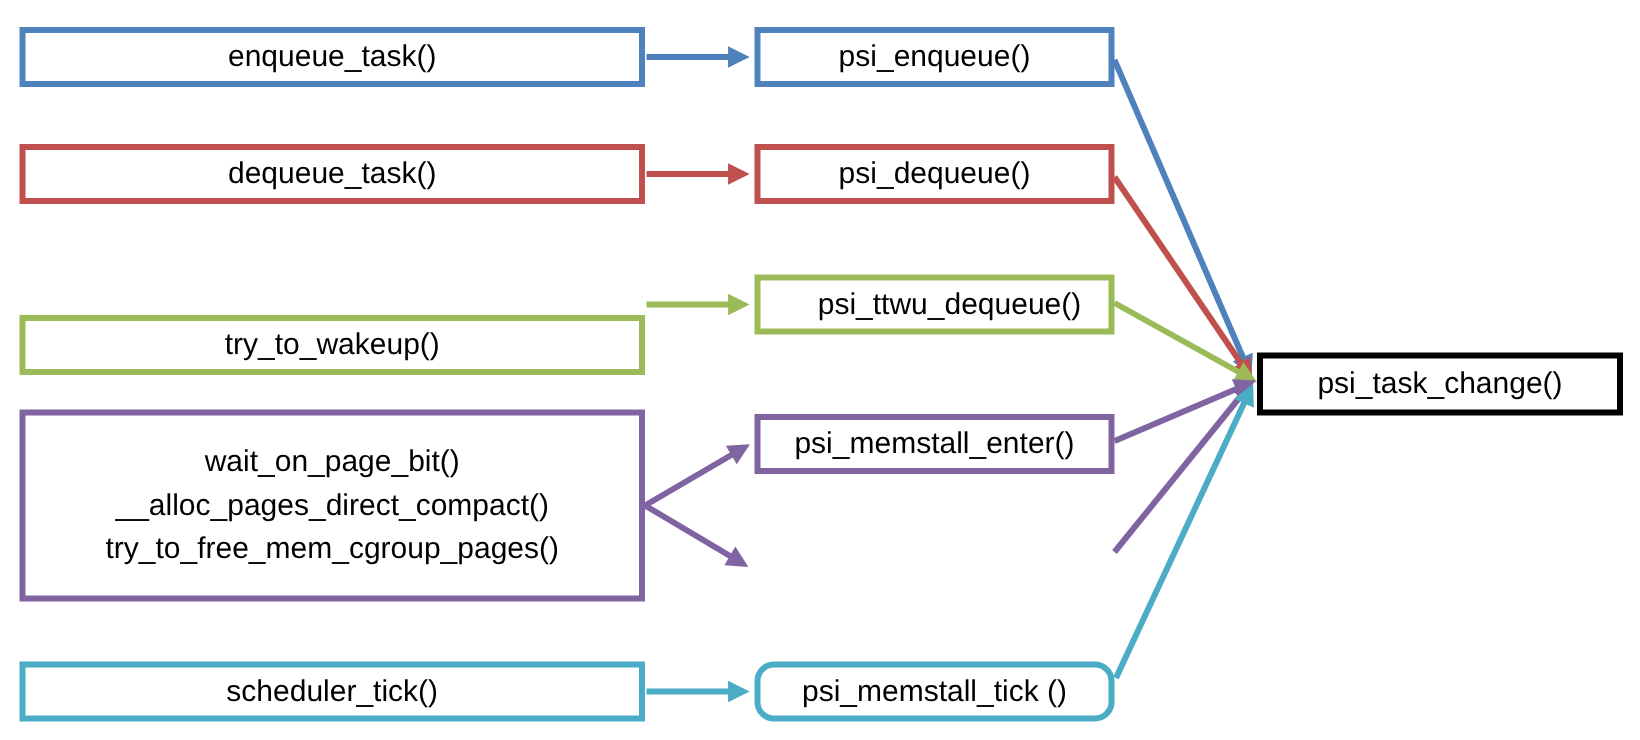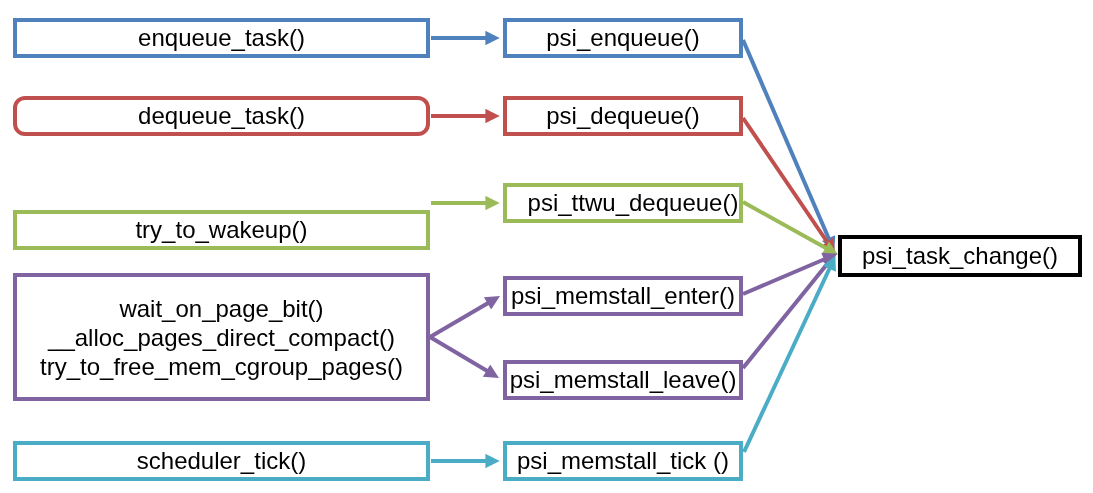"enqueue_task()" .node { font-size: 24px -> 20px }
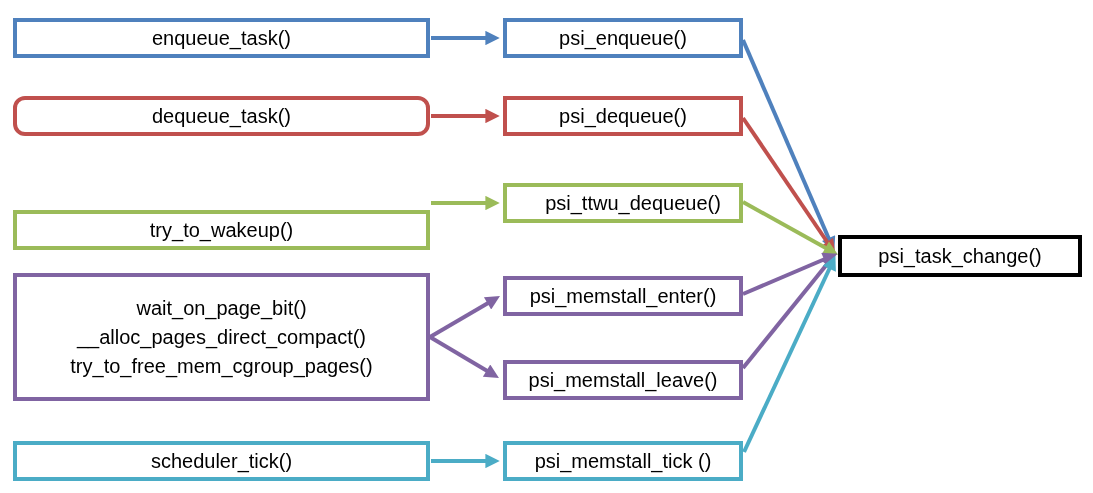"dequeue_task()" .L2 { border-radius: 12px -> none }
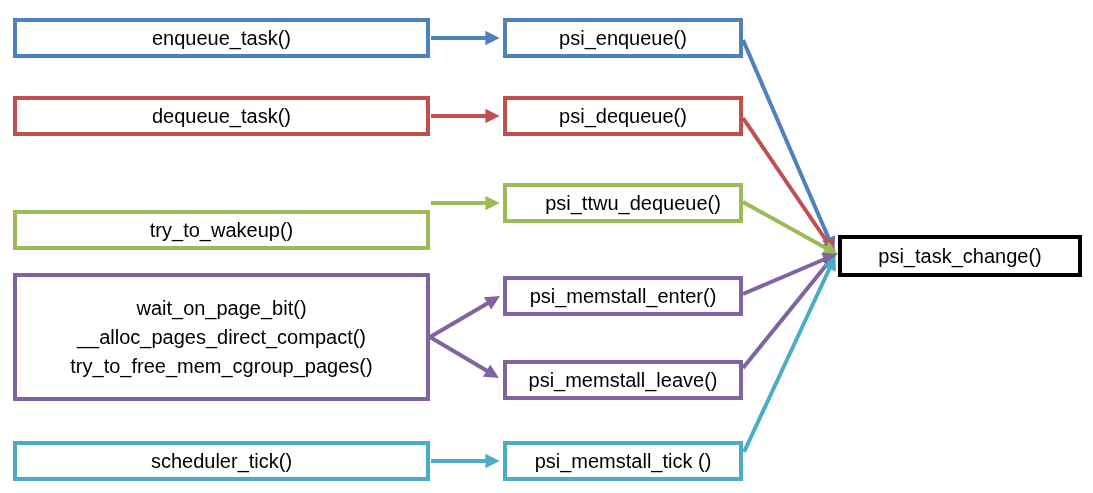"psi_memstall_leave()" div.node { html: <div> <span>psi_memstall_leave()</span> </div> -> none }
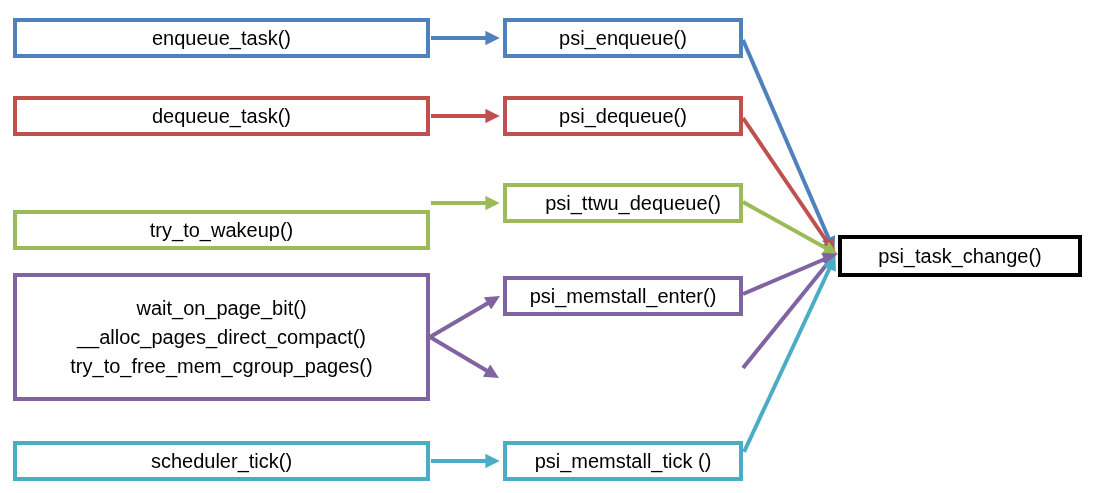"psi_memstall_tick ()" .M6 { border-radius: none -> 13px }
